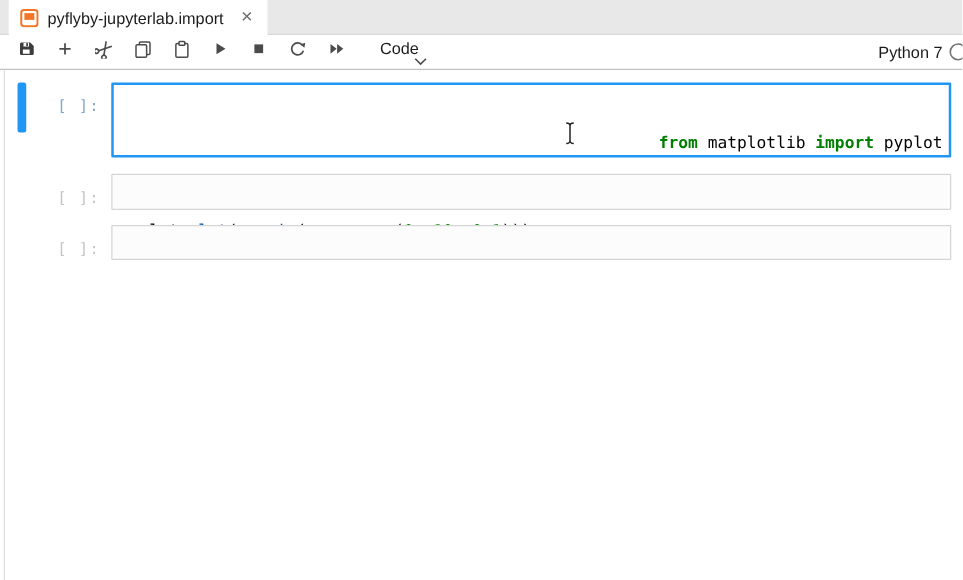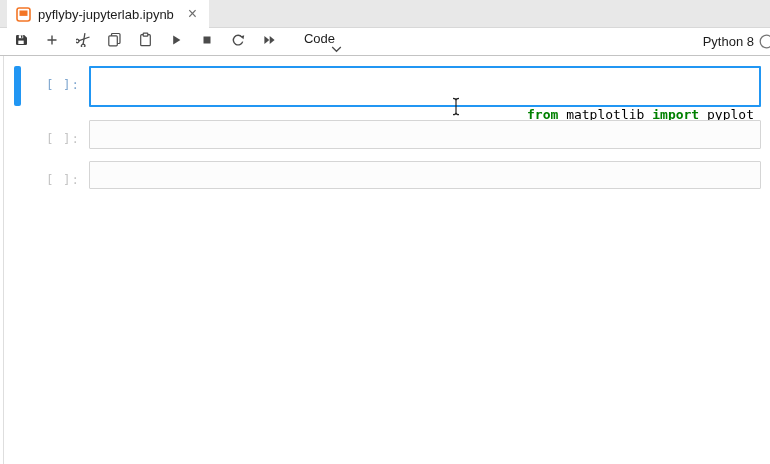"pyflyby-jupyterlab.ipynb" span { text: pyflyby-jupyterlab.ipynb -> pyflyby-jupyterlab.import }
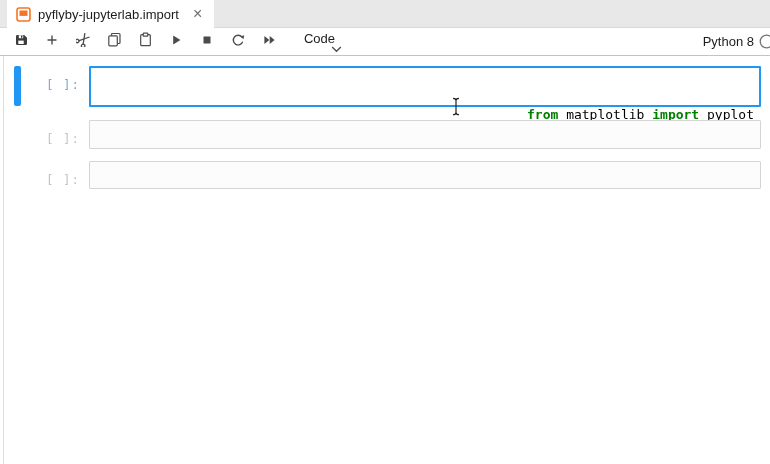"Python 8" span { text: 8 -> 7 }
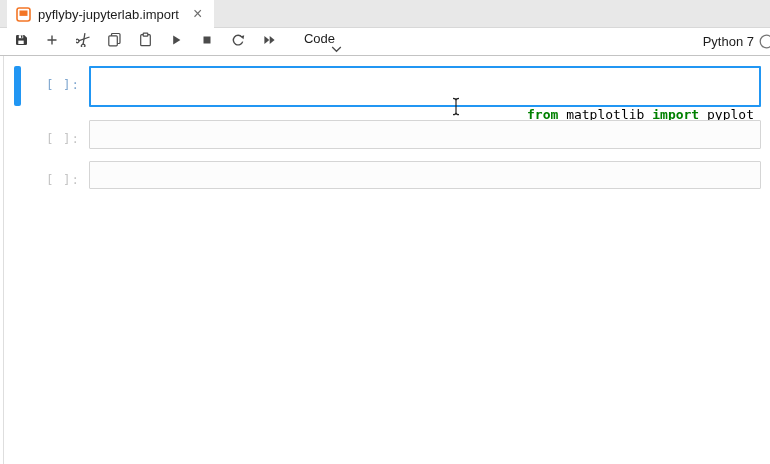"from matplotlib import pyplot" .row.r1 .editor { height: 41px -> 60px }
